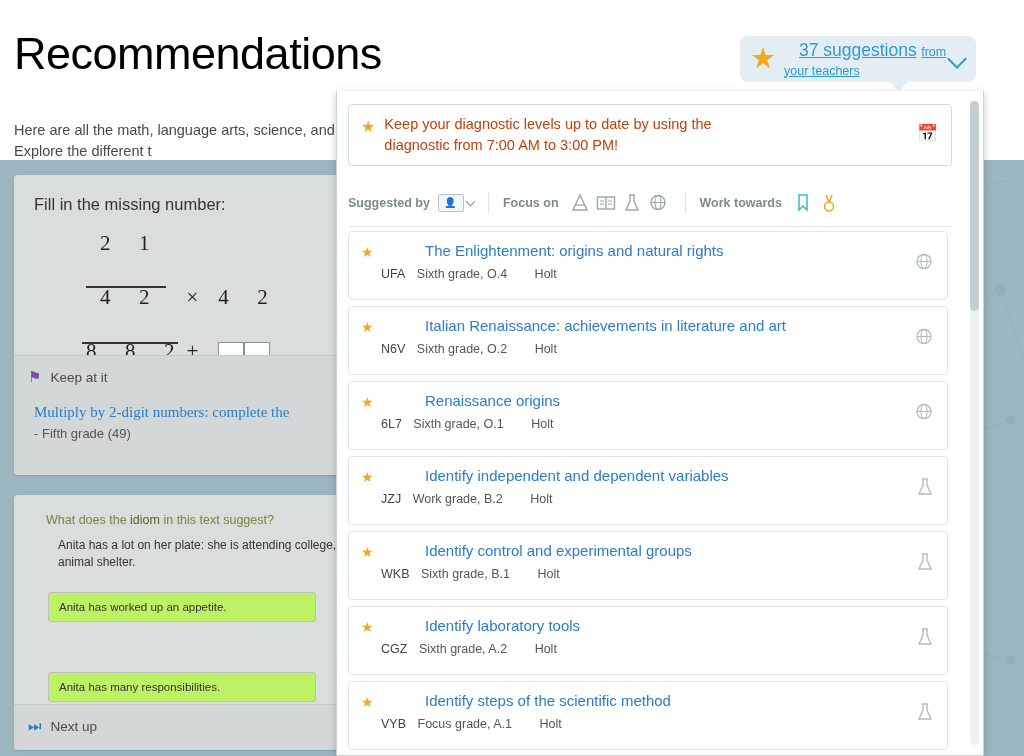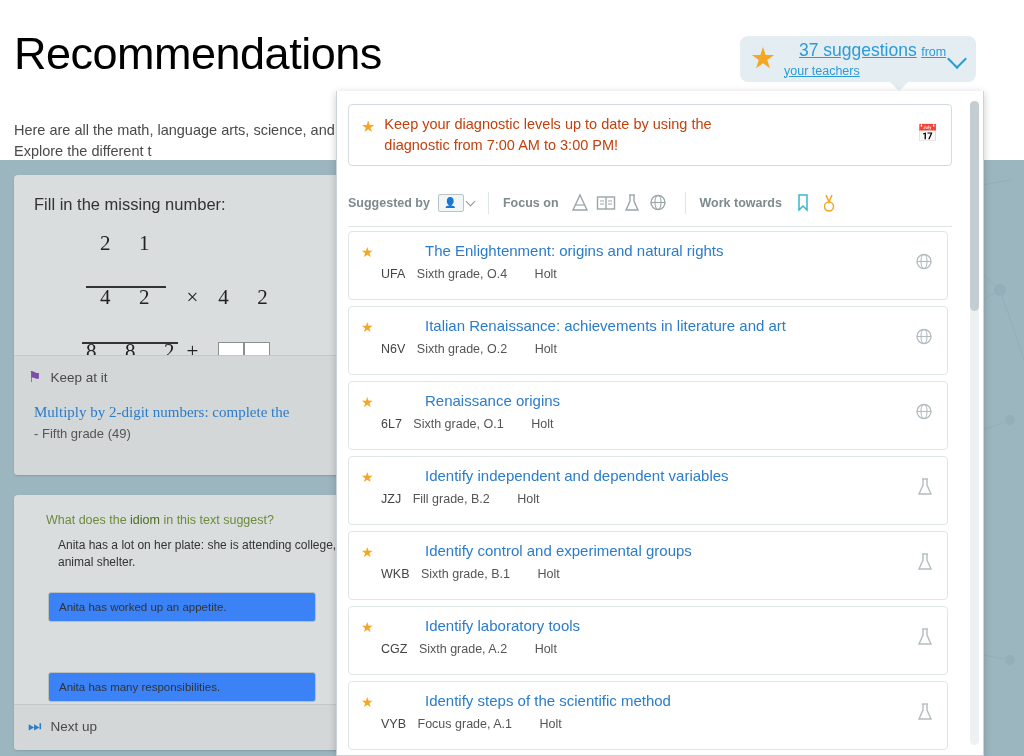"Fill grade, B.2" span.grade { text: Fill -> Work }
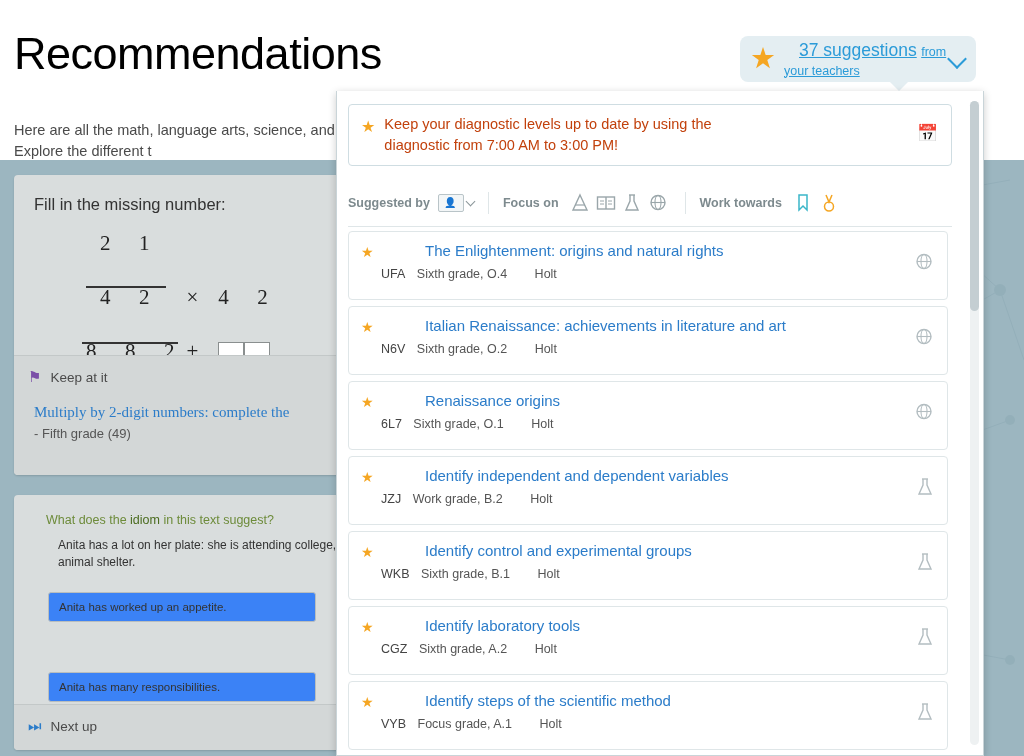"Anita has worked up an" .choice { background: #3b82f6 -> #bef264 }
